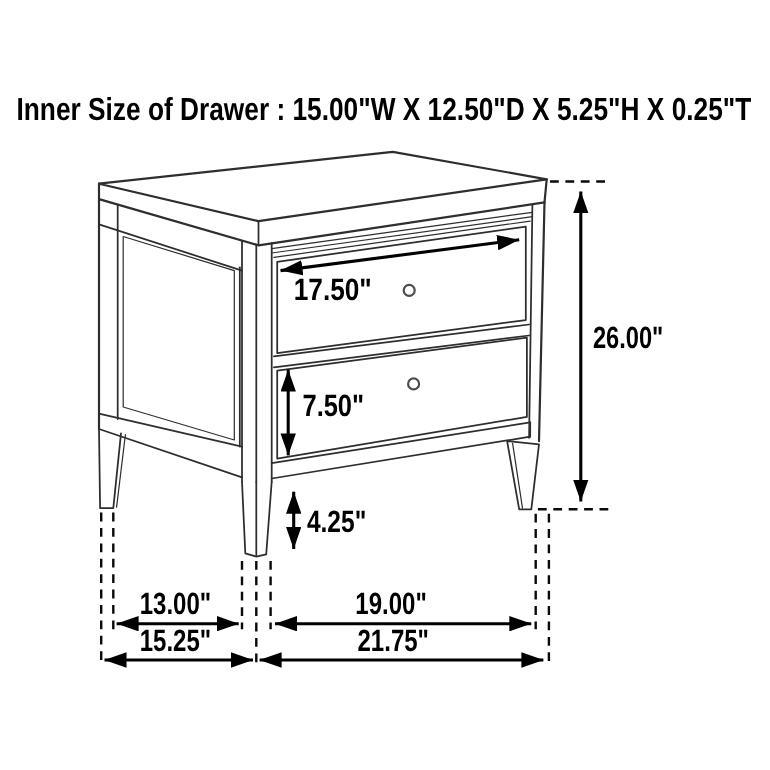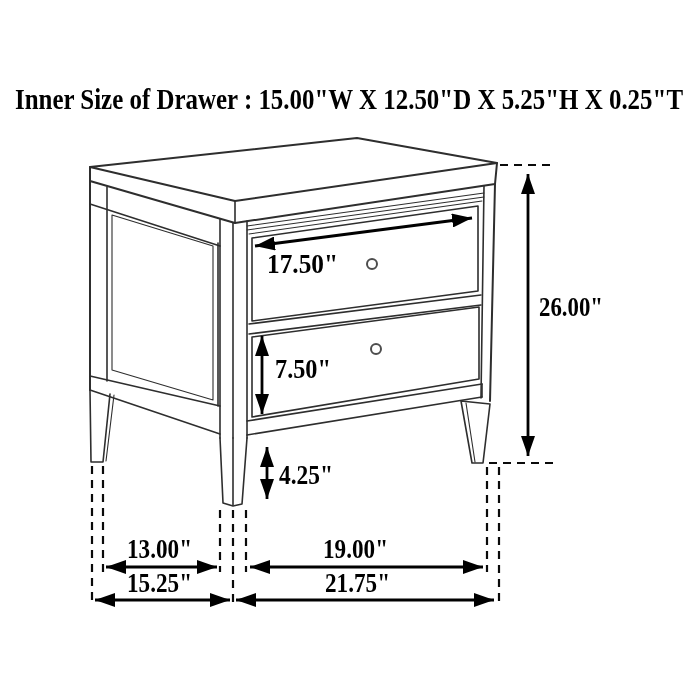"Inner Size of Drawer :" .canvas { font-family: Liberation Serif, serif -> Liberation Sans, sans-serif }
